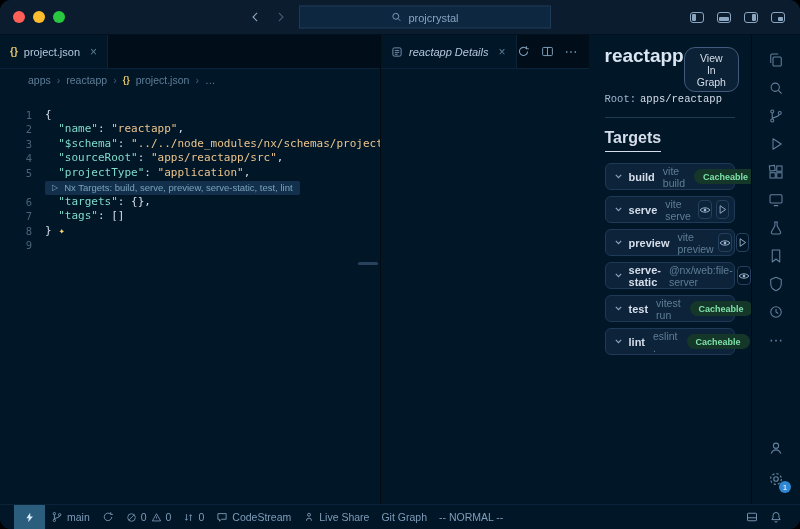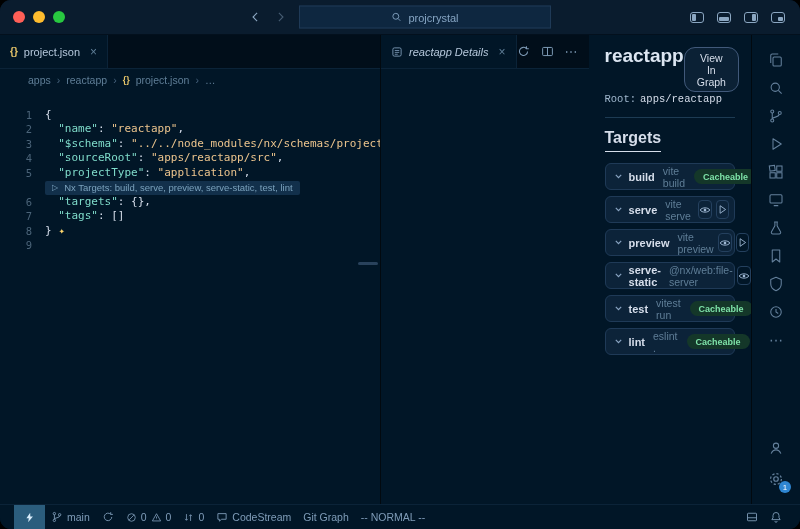"Live Share" button.sitem { html: none -> <button> <svg> <circle></circle> <path></path> </svg> <span>Live Share</span> </button> }
